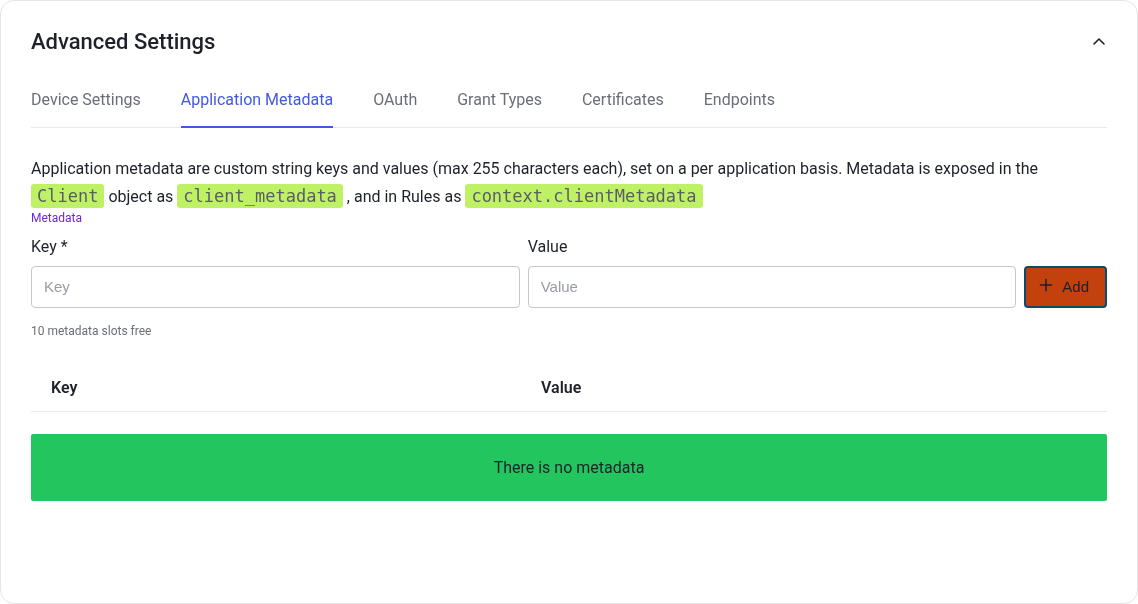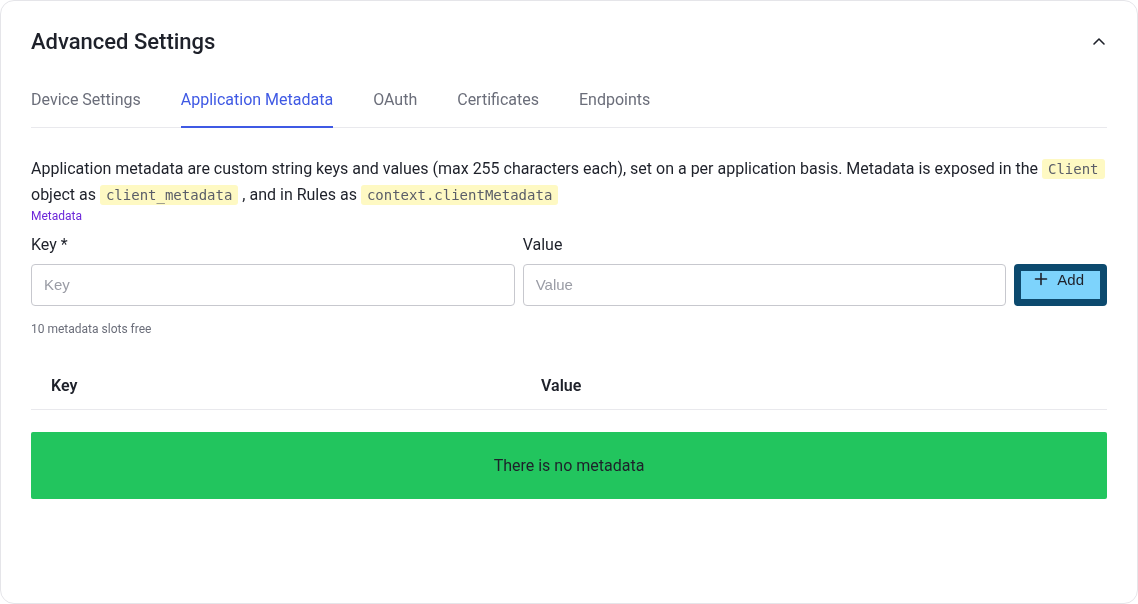"Grant Types" div.tab { html: none -> <div>Grant Types</div> }
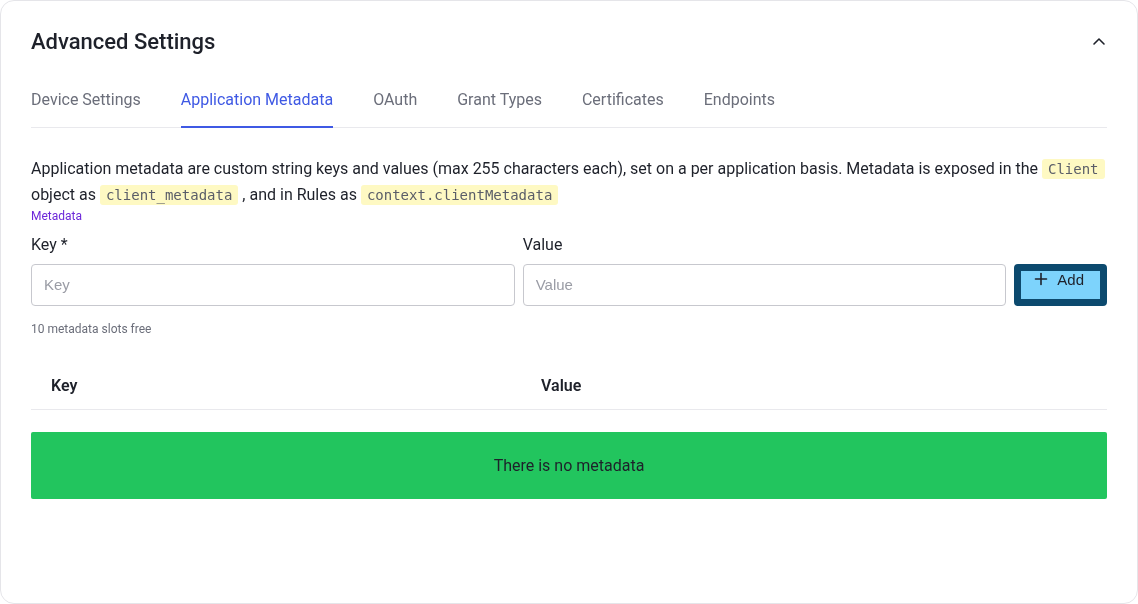"Client" code.inline { background: #fef9c3 -> #bef264; font-size: 14px -> 17px }
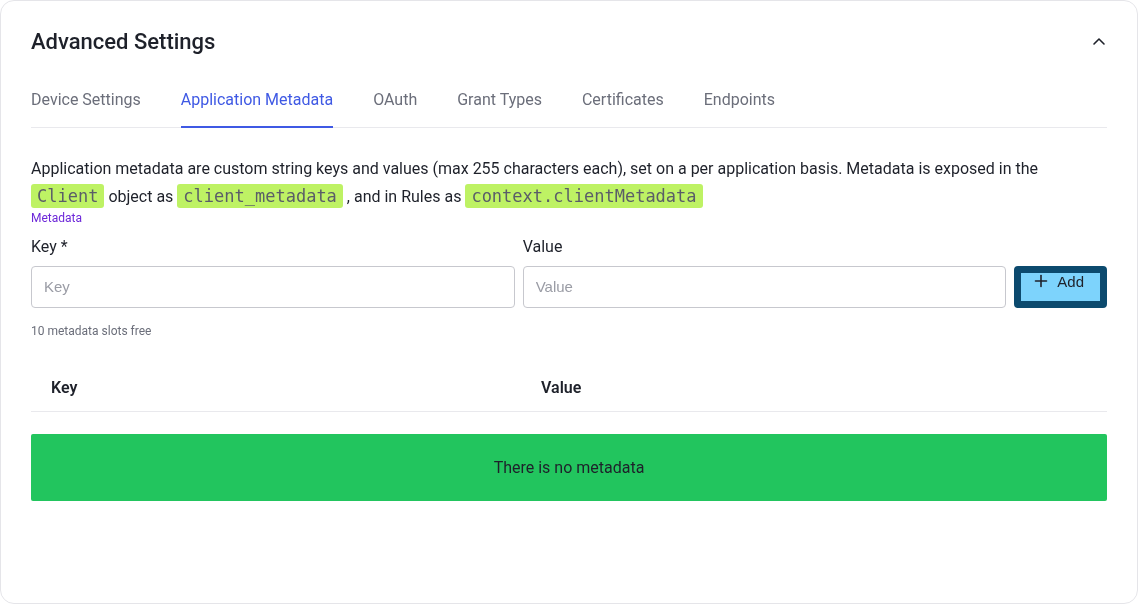"Add" .add-btn { align-items: none -> center; background: #7dd3fc -> #c2410c; border: 7px solid #0c4a6e -> 2px solid #0c4a6e }
